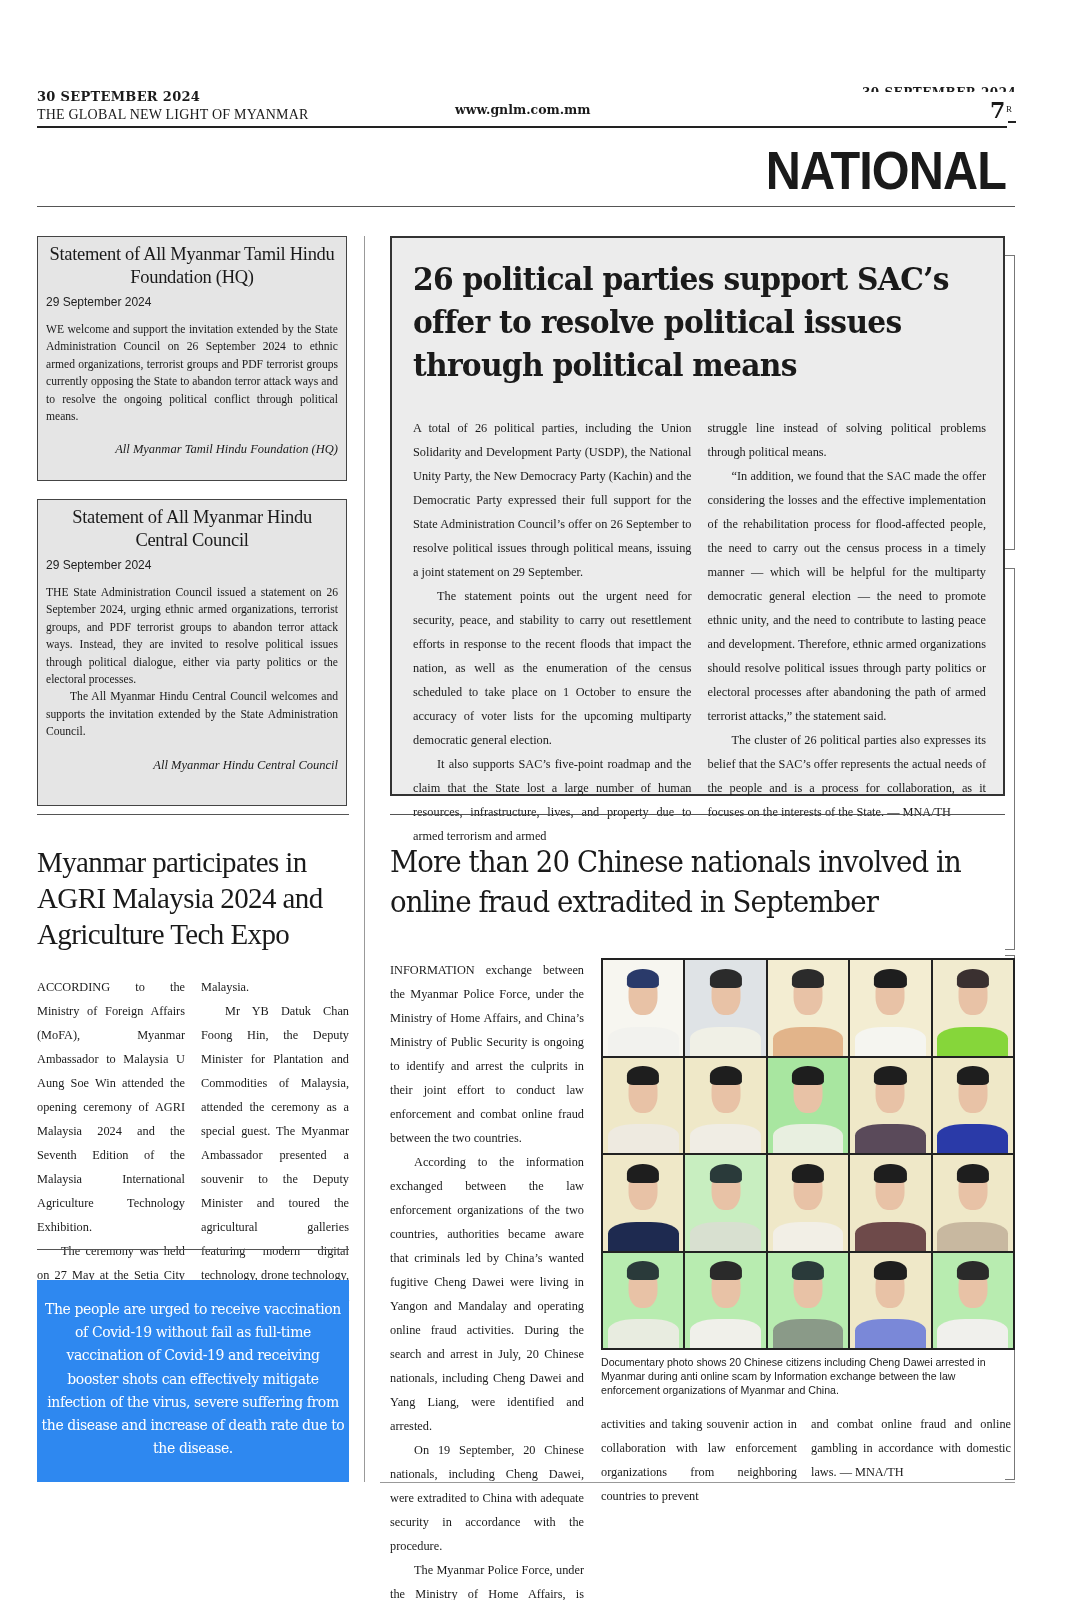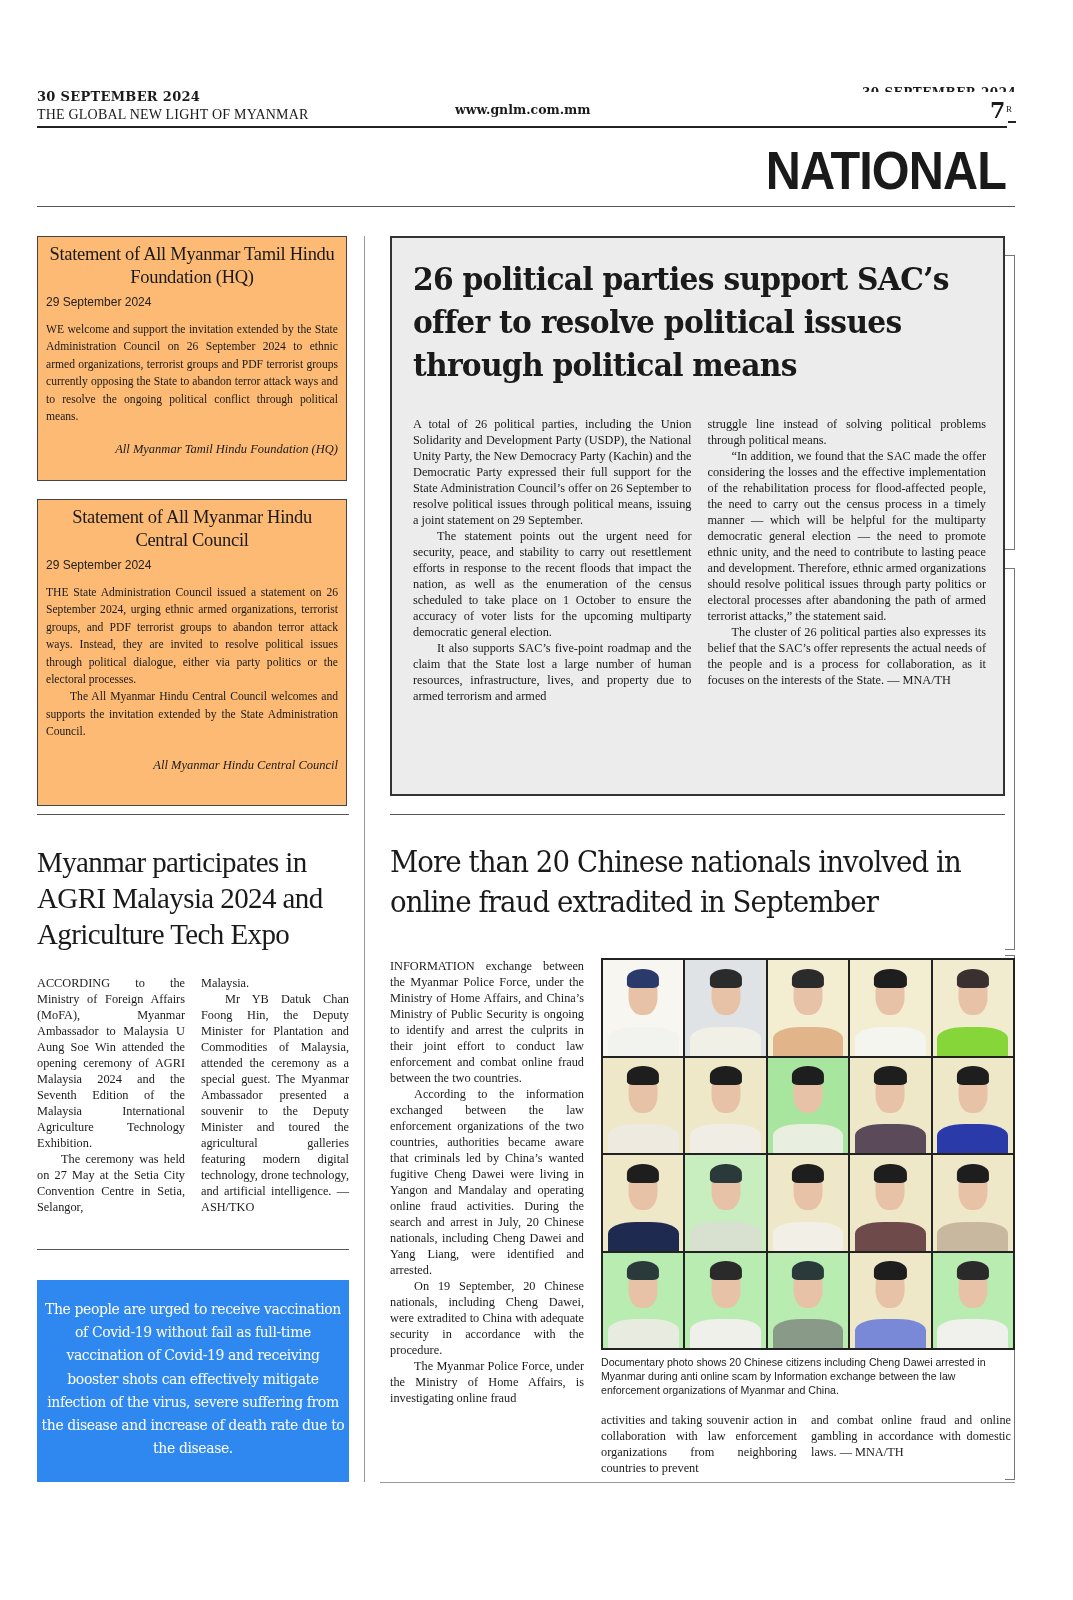"Statement of All Myanmar Tamil" .stmt { background: #fdba74 -> #e5e5e5 }
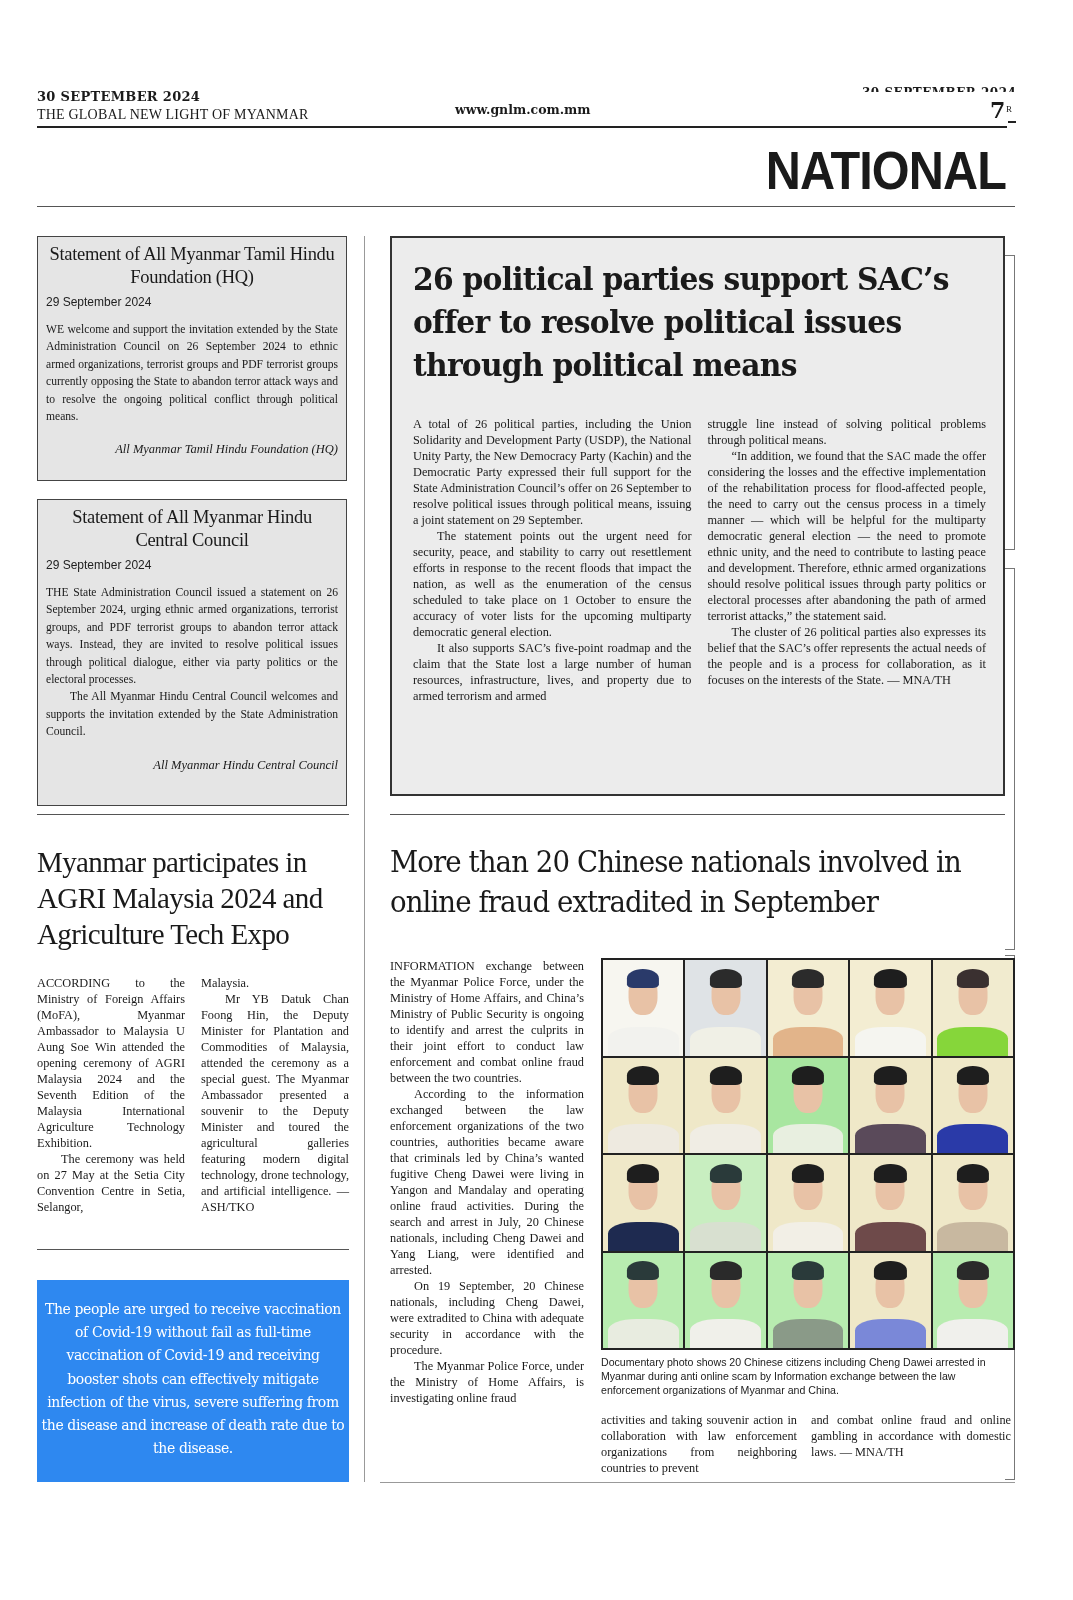"A total of 26 political" .body p { line-height: 16px -> 24px }
